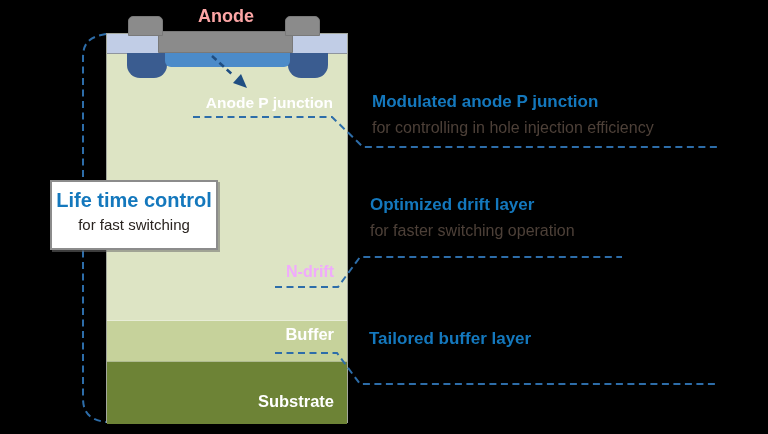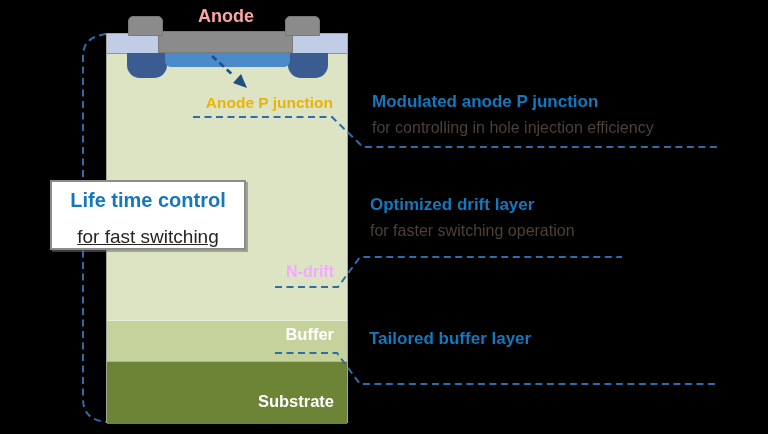"Anode P junction" .apj-label { color: #eab308 -> #ffffff }
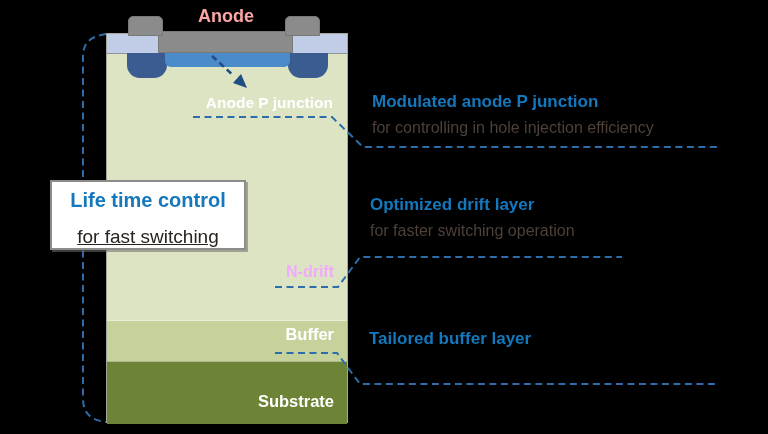"Life time control" .lifetime-box { width: 196px -> 168px }
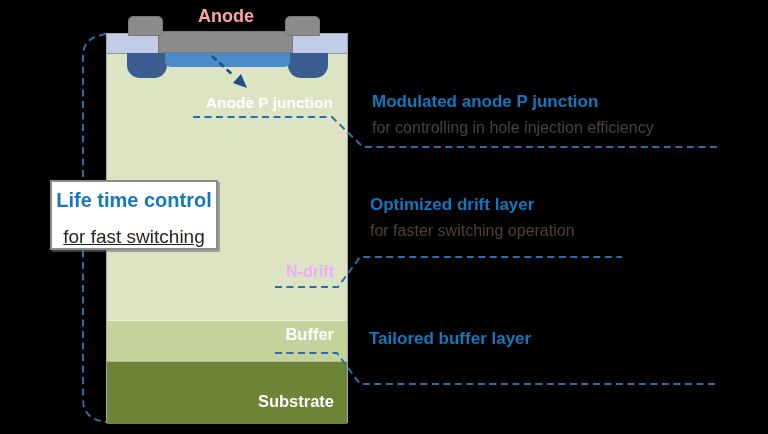"for fast switching" .lifetime-box .t2 { font-size: 19px -> 15px; margin-top: 14px -> 4px; text-decoration: underline -> none }
